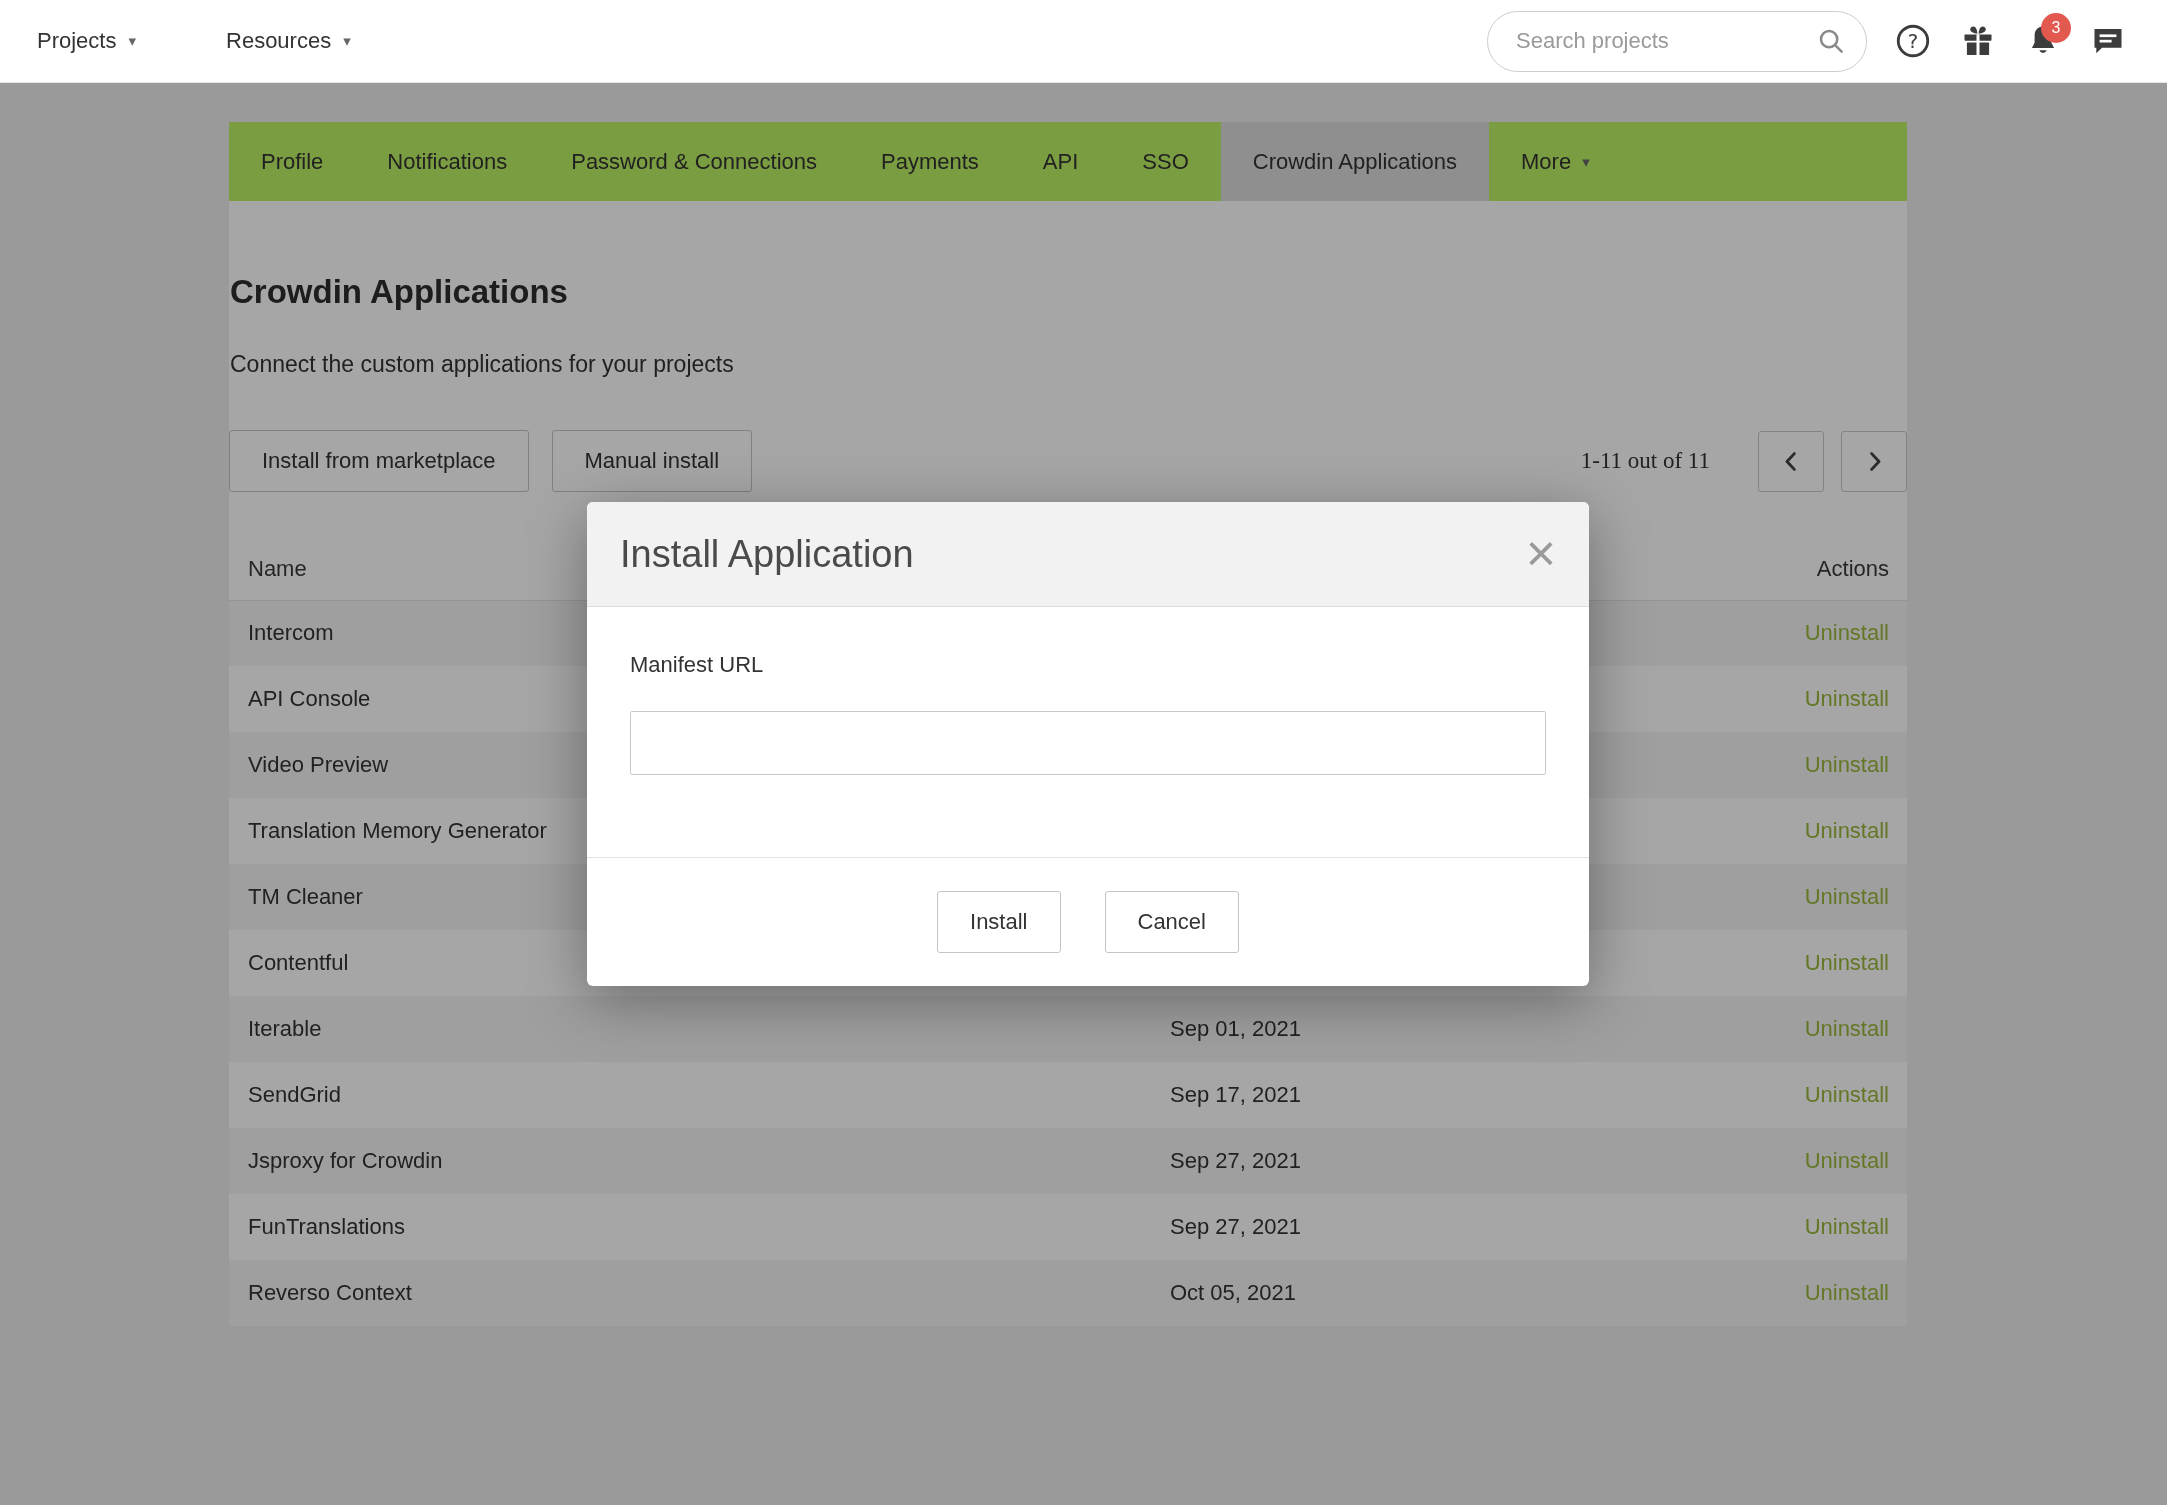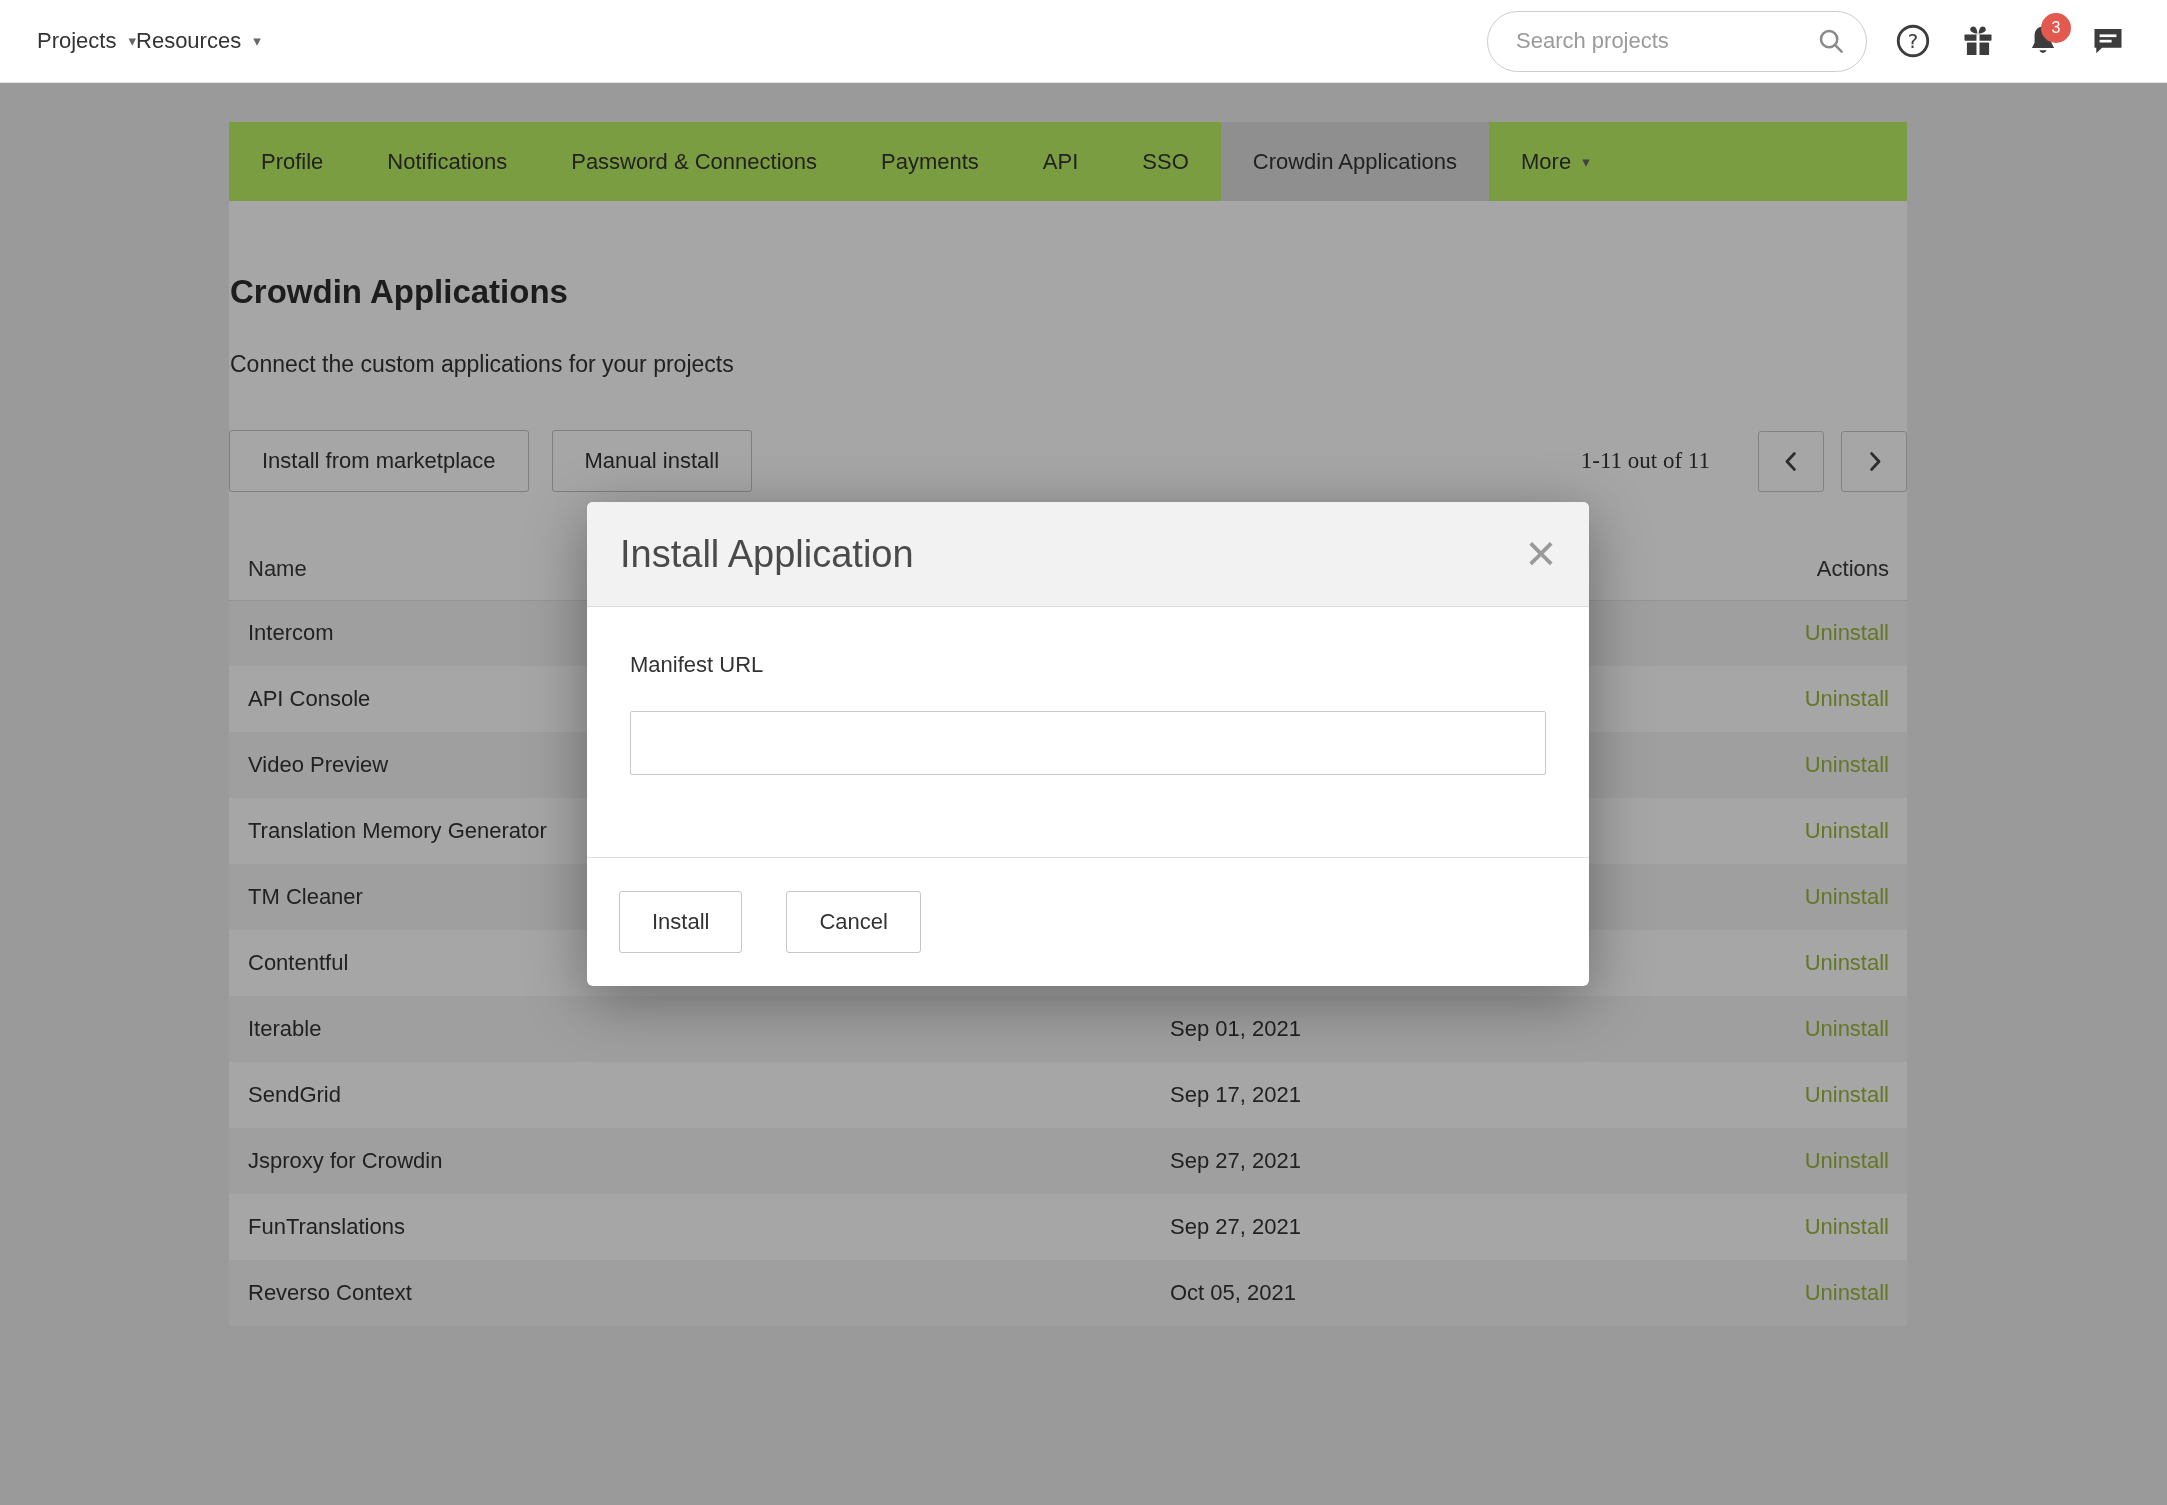"Projects" .nav-left { gap: none -> 90px }
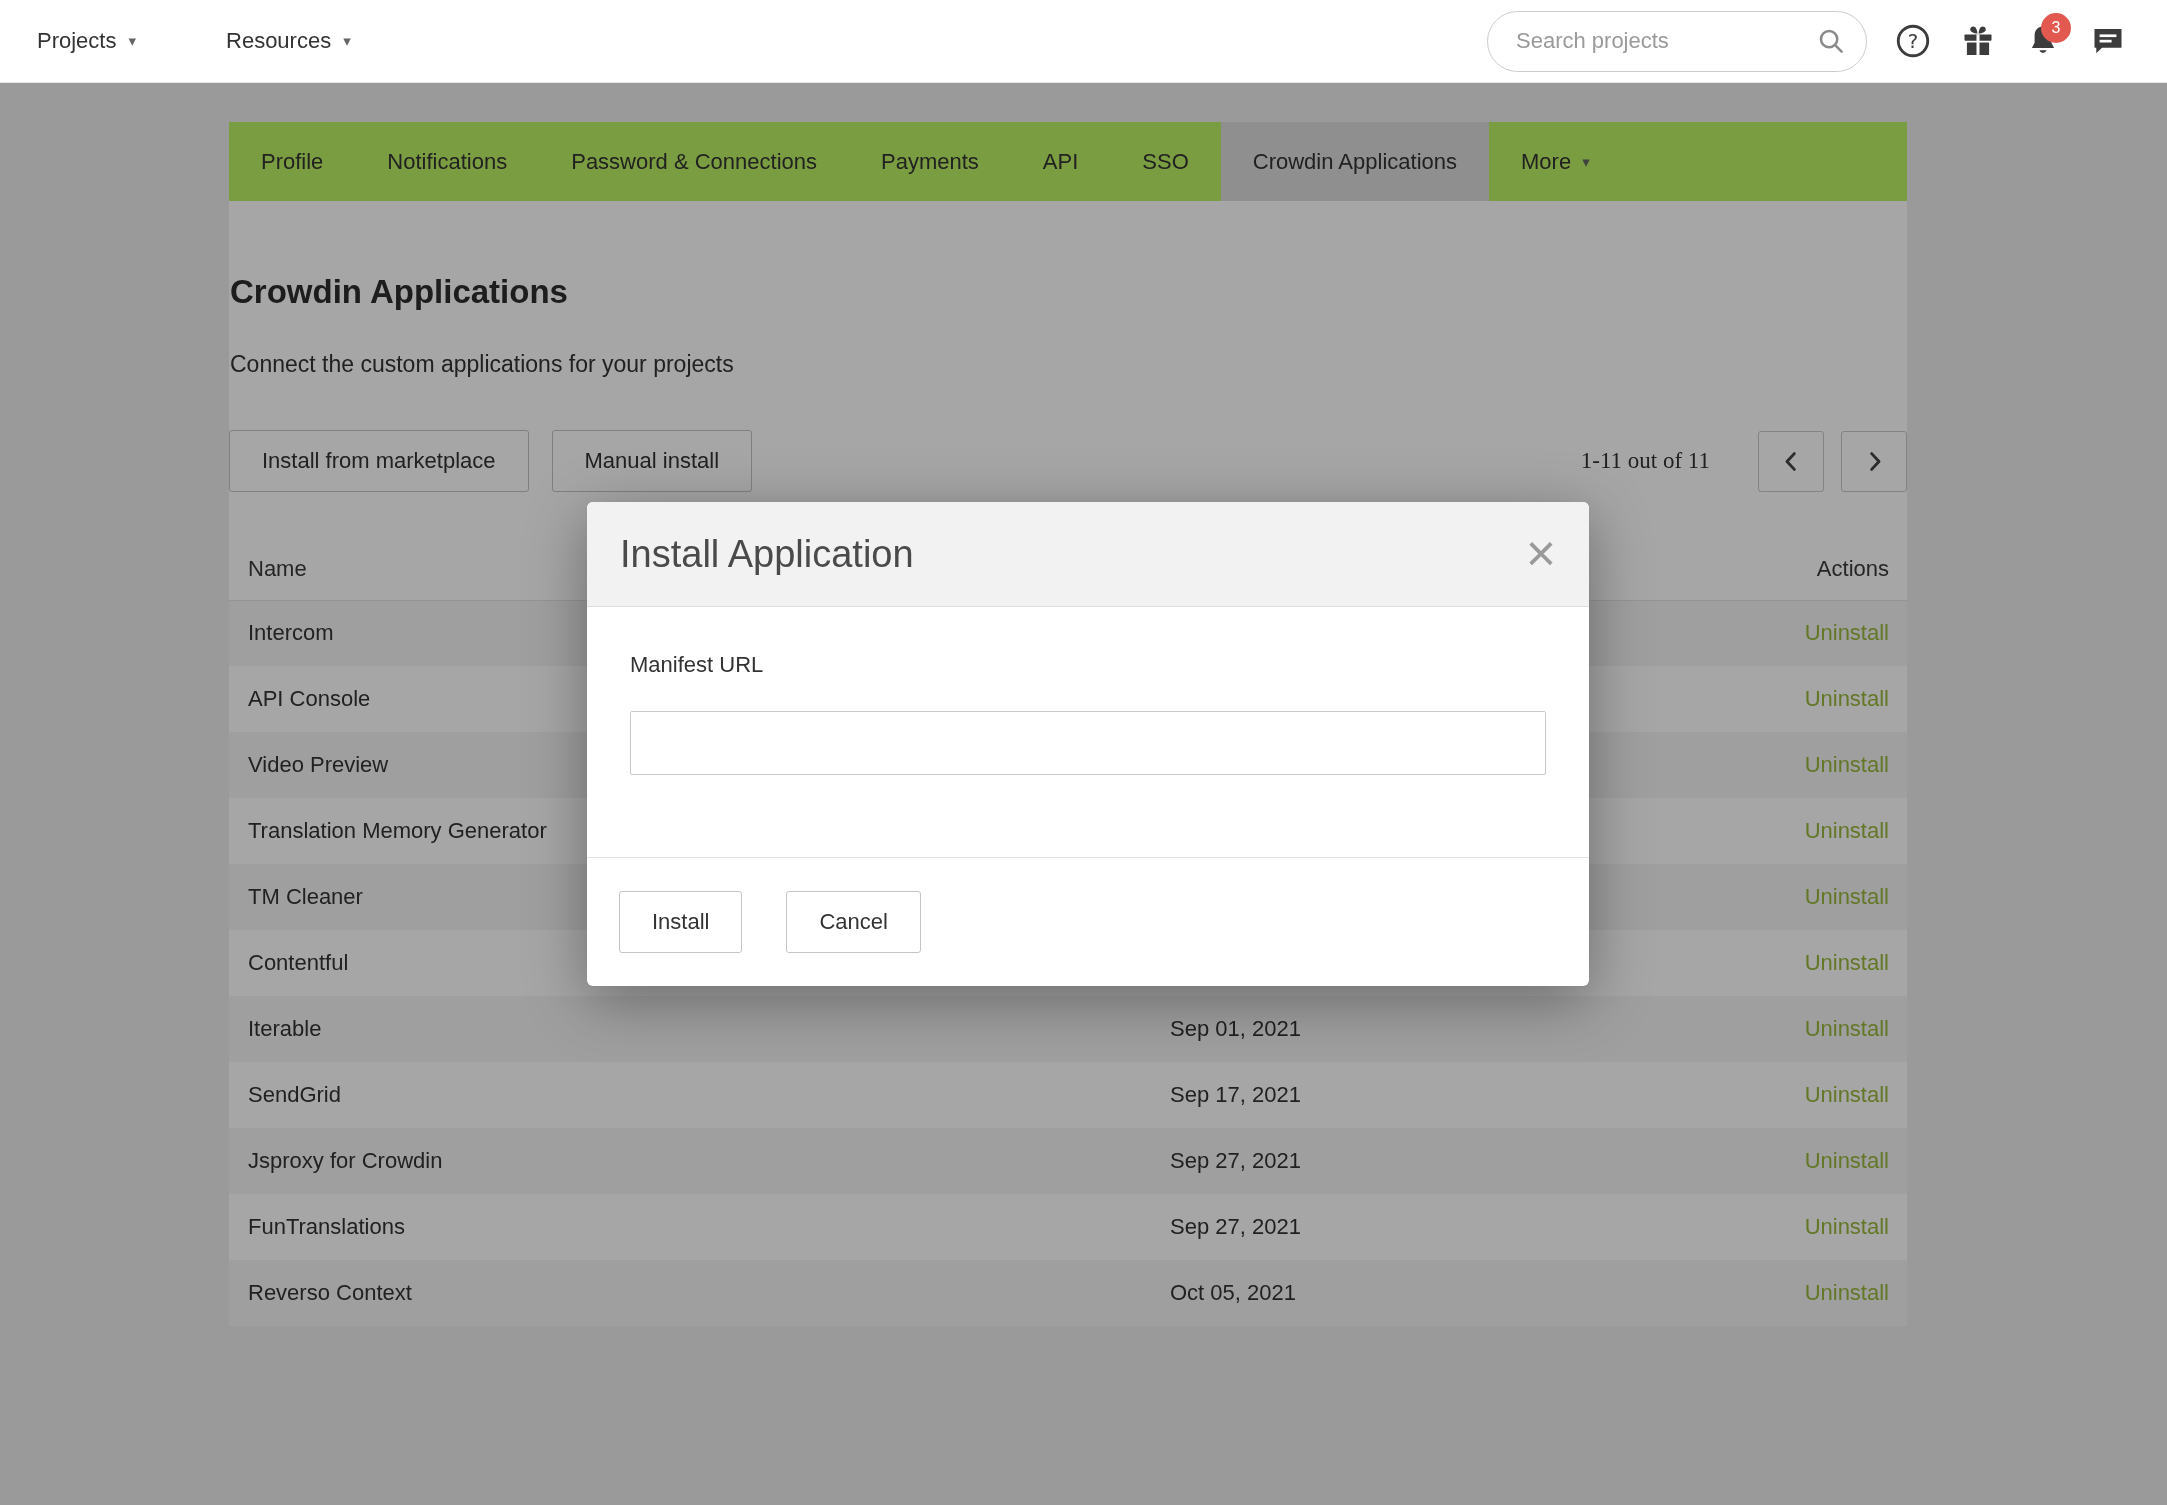"Install" .modal-footer { justify-content: flex-start -> center }
